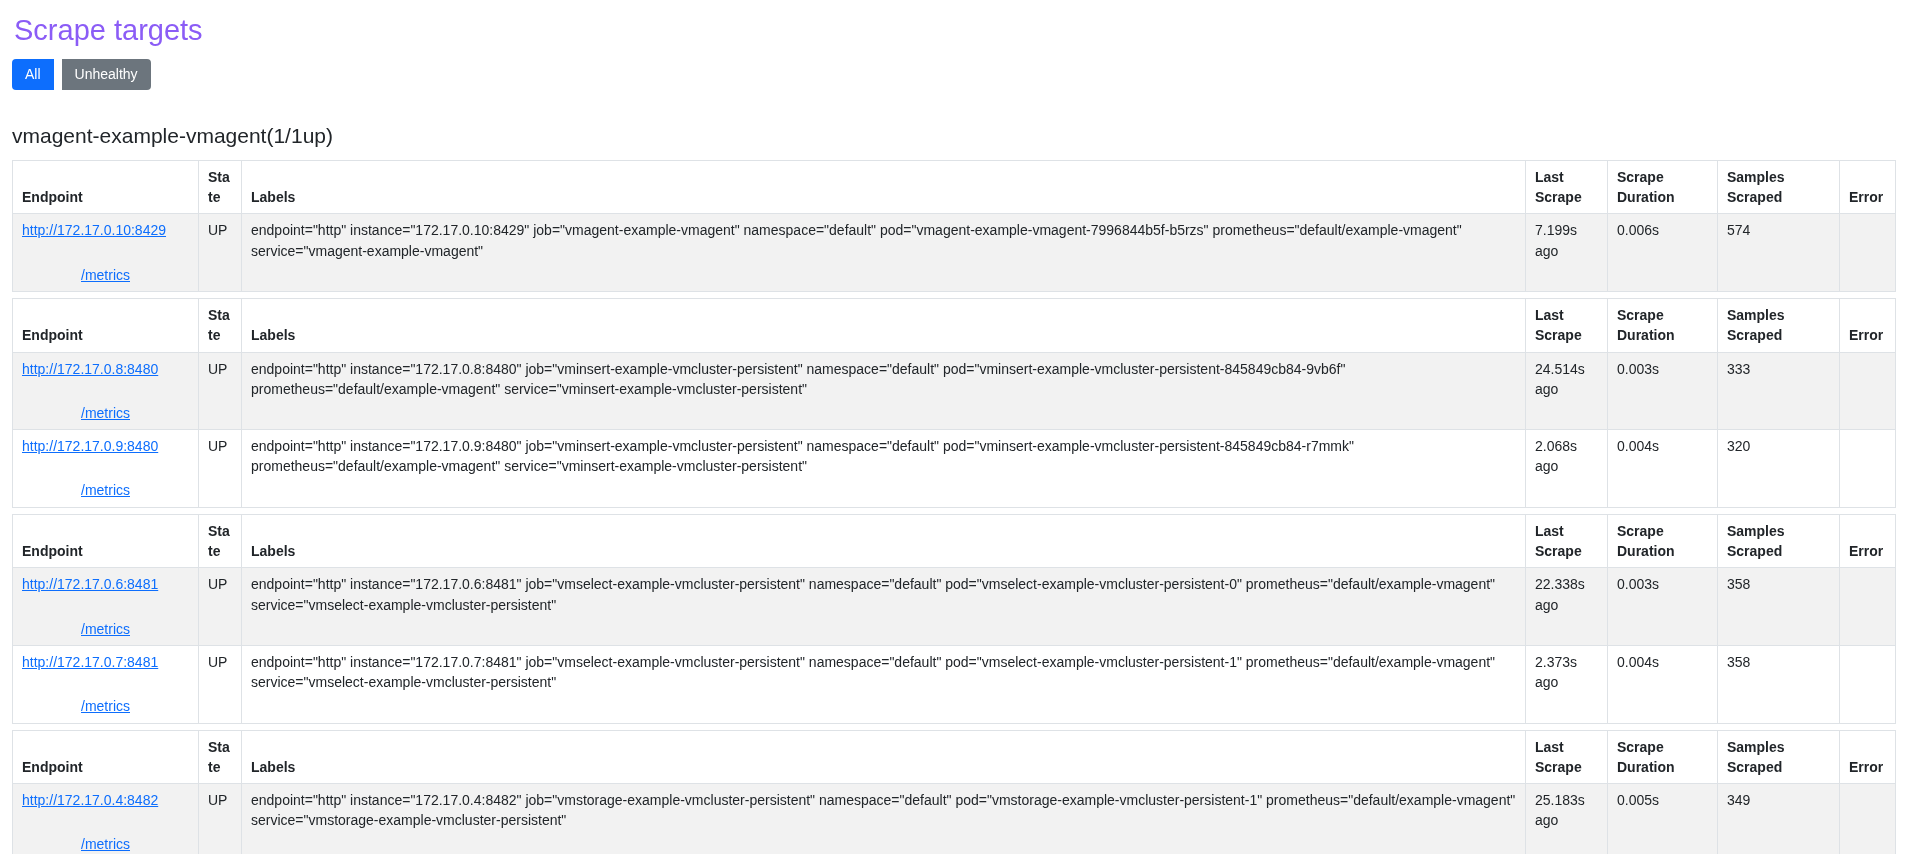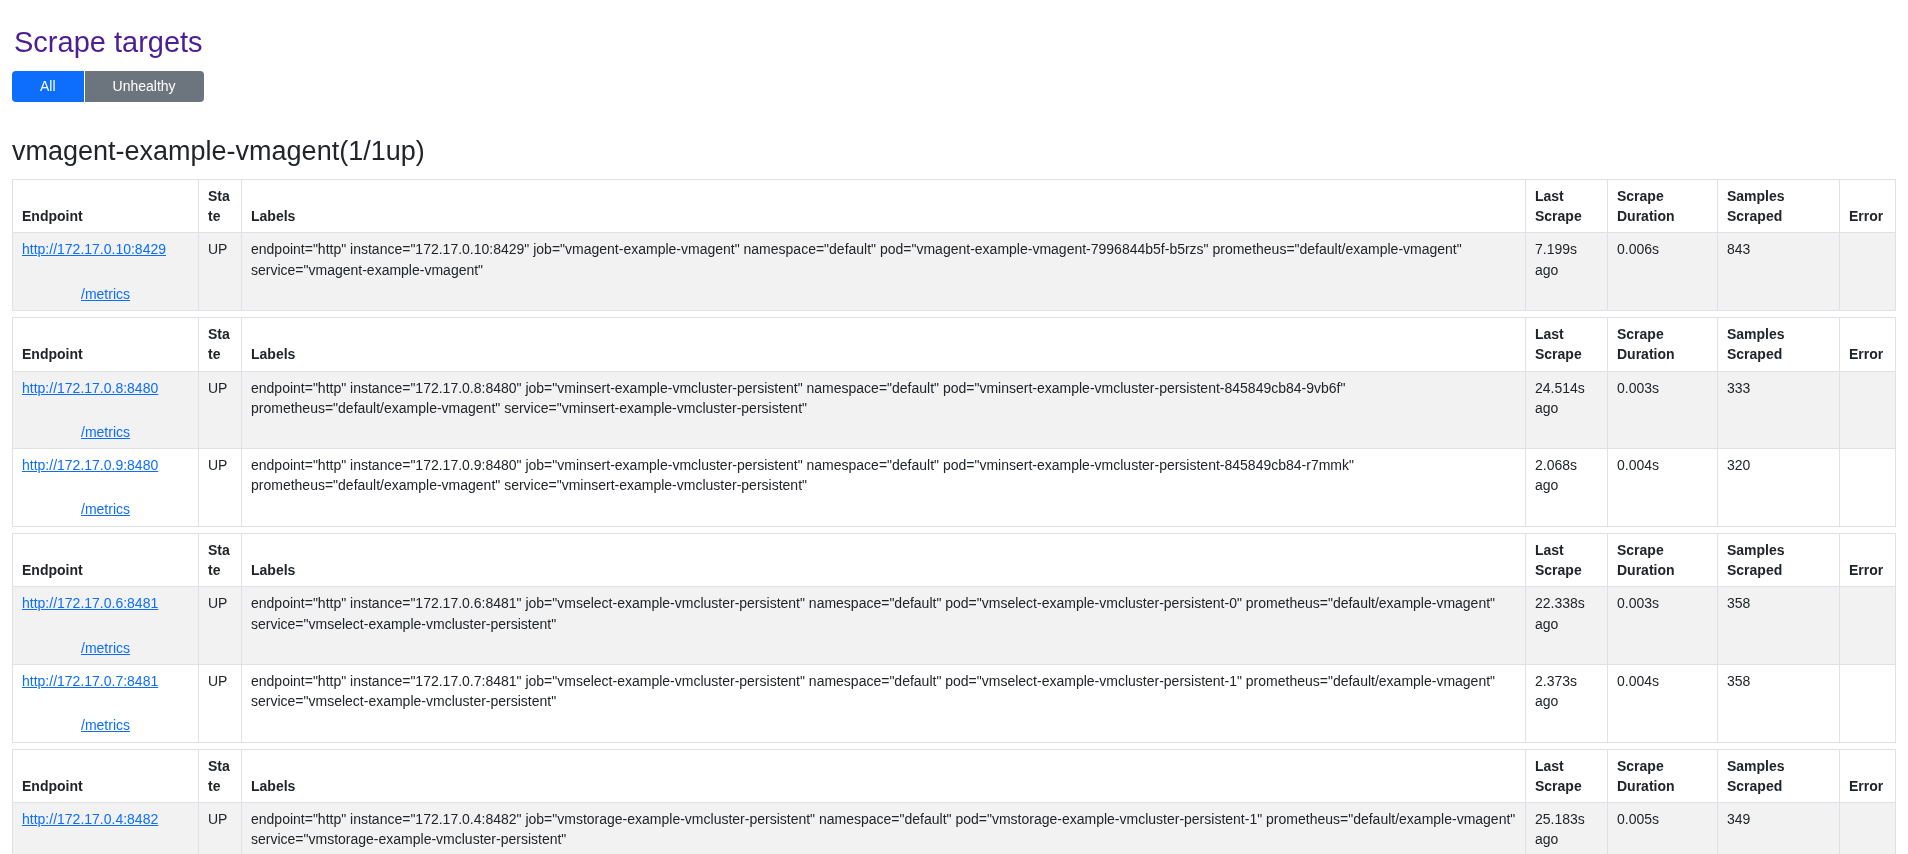"Scrape targets" h1.page-title { color: #4c1d95 -> #8b5cf6; margin: 20px 0 12px 2px -> 8px 0 12px 2px }
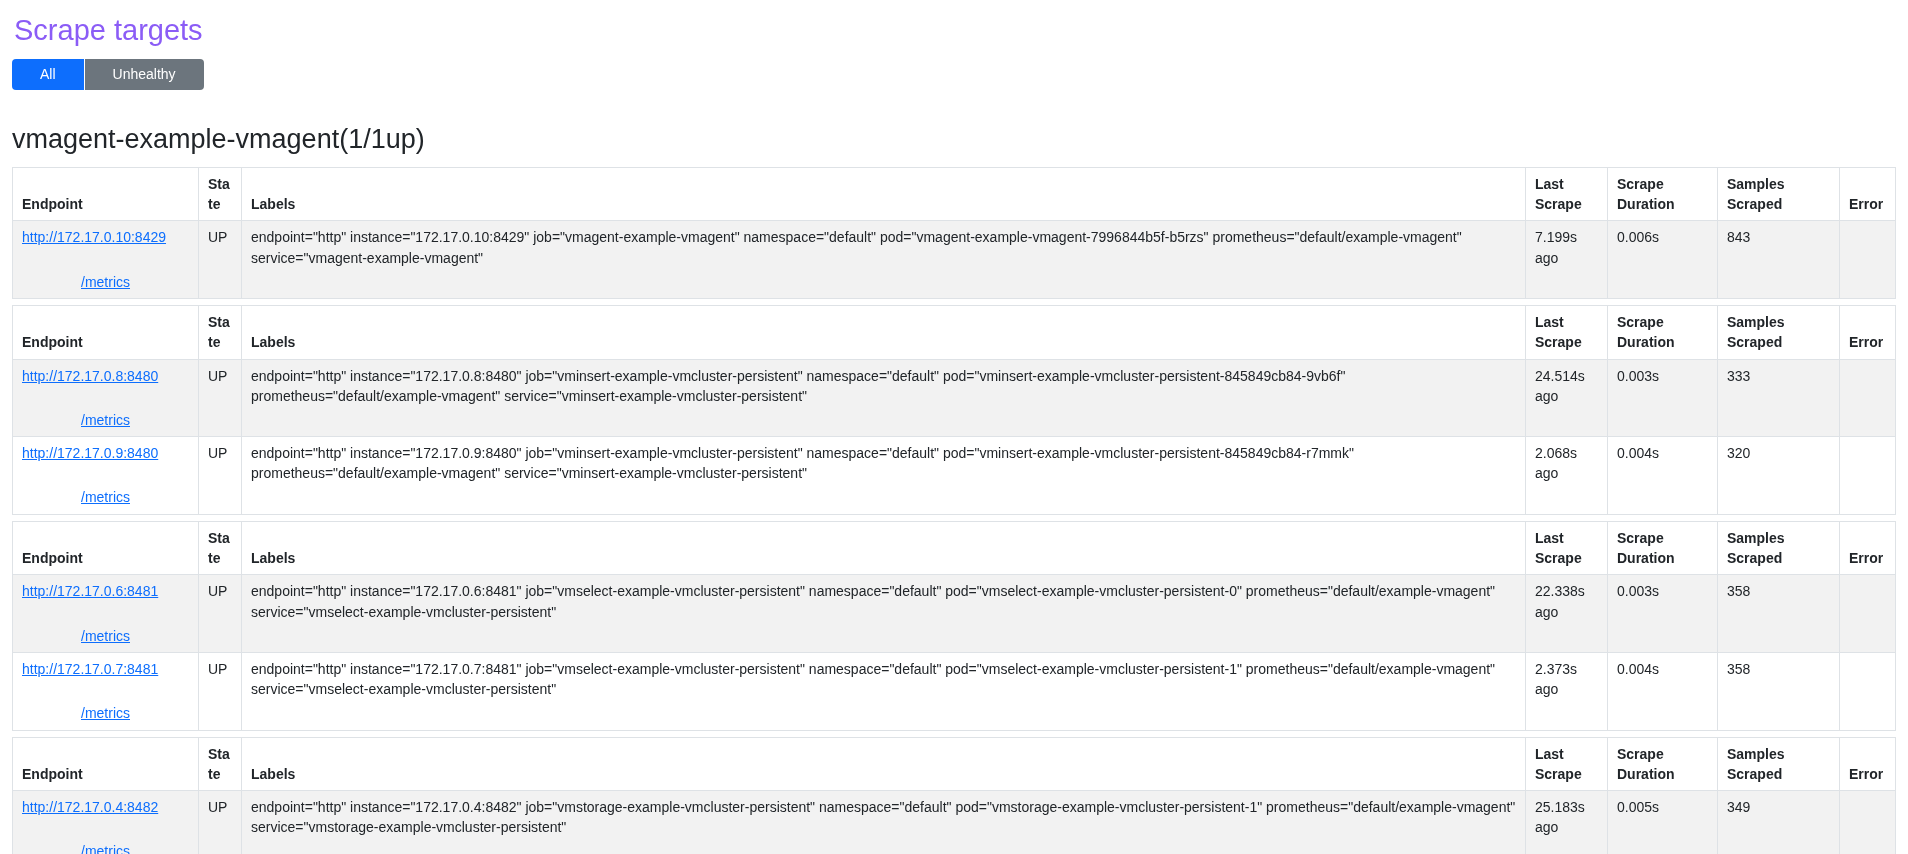"All" .btn { padding: 7px 28px -> 7px 13px }
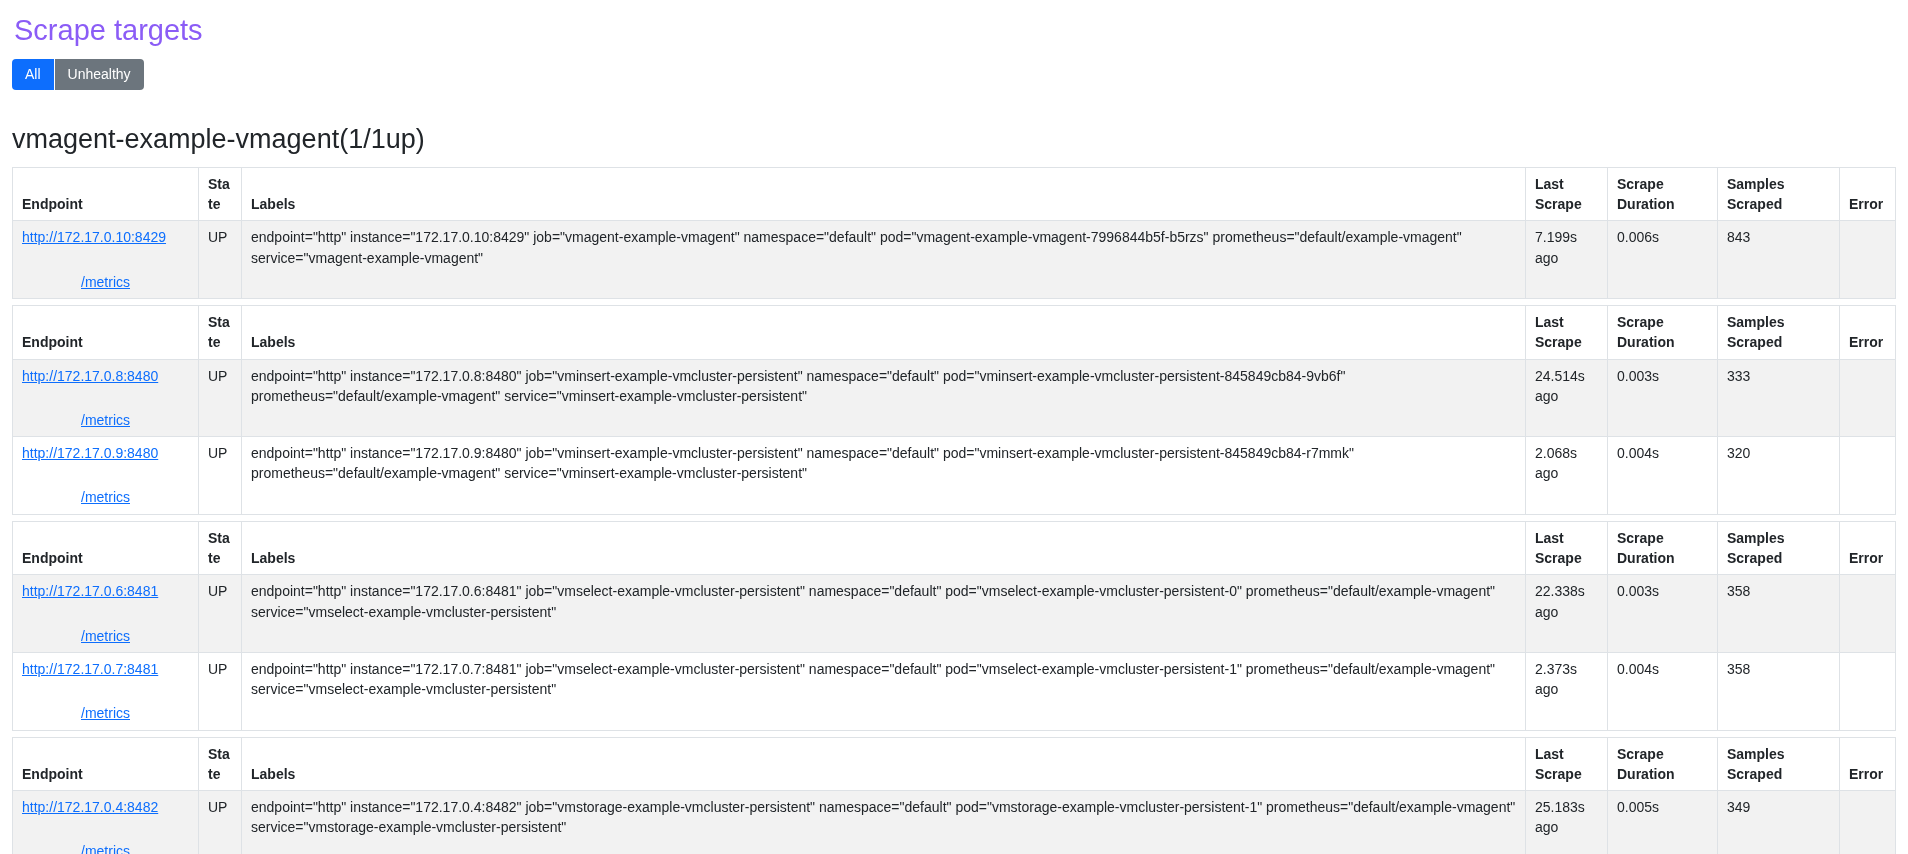"Unhealthy" .btn-unhealthy { margin-left: 1px -> 8px }
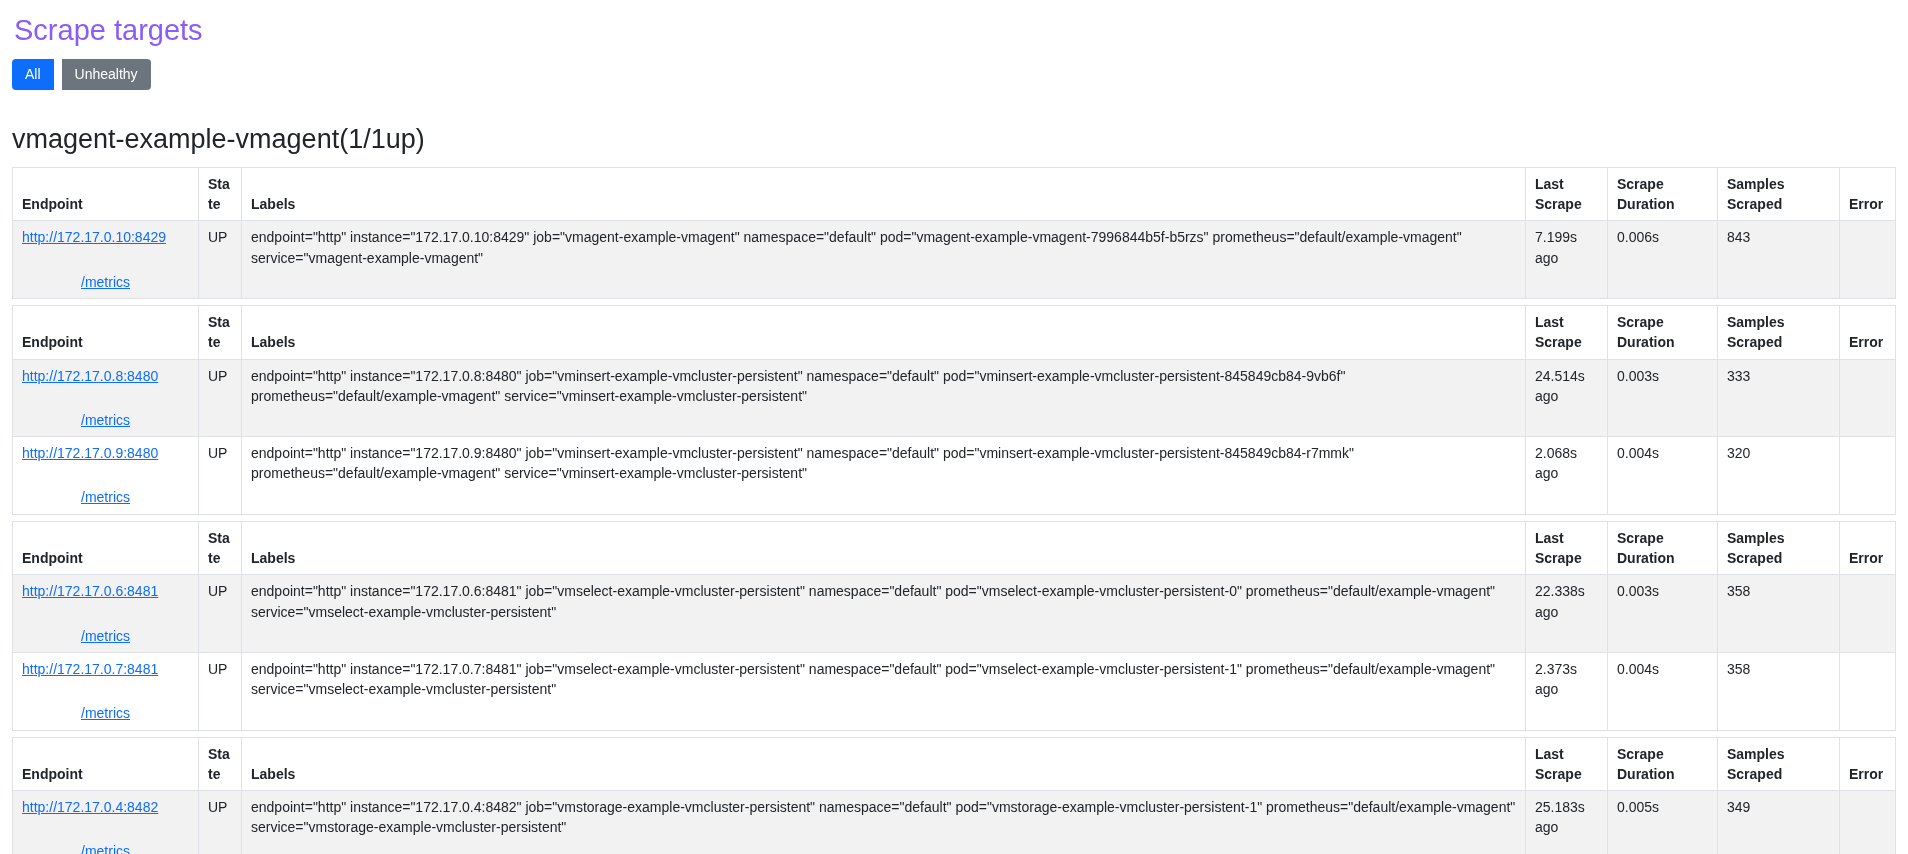"vmagent-example-vmagent(1/1up)" h2.job-heading { font-size: 27px -> 21px }
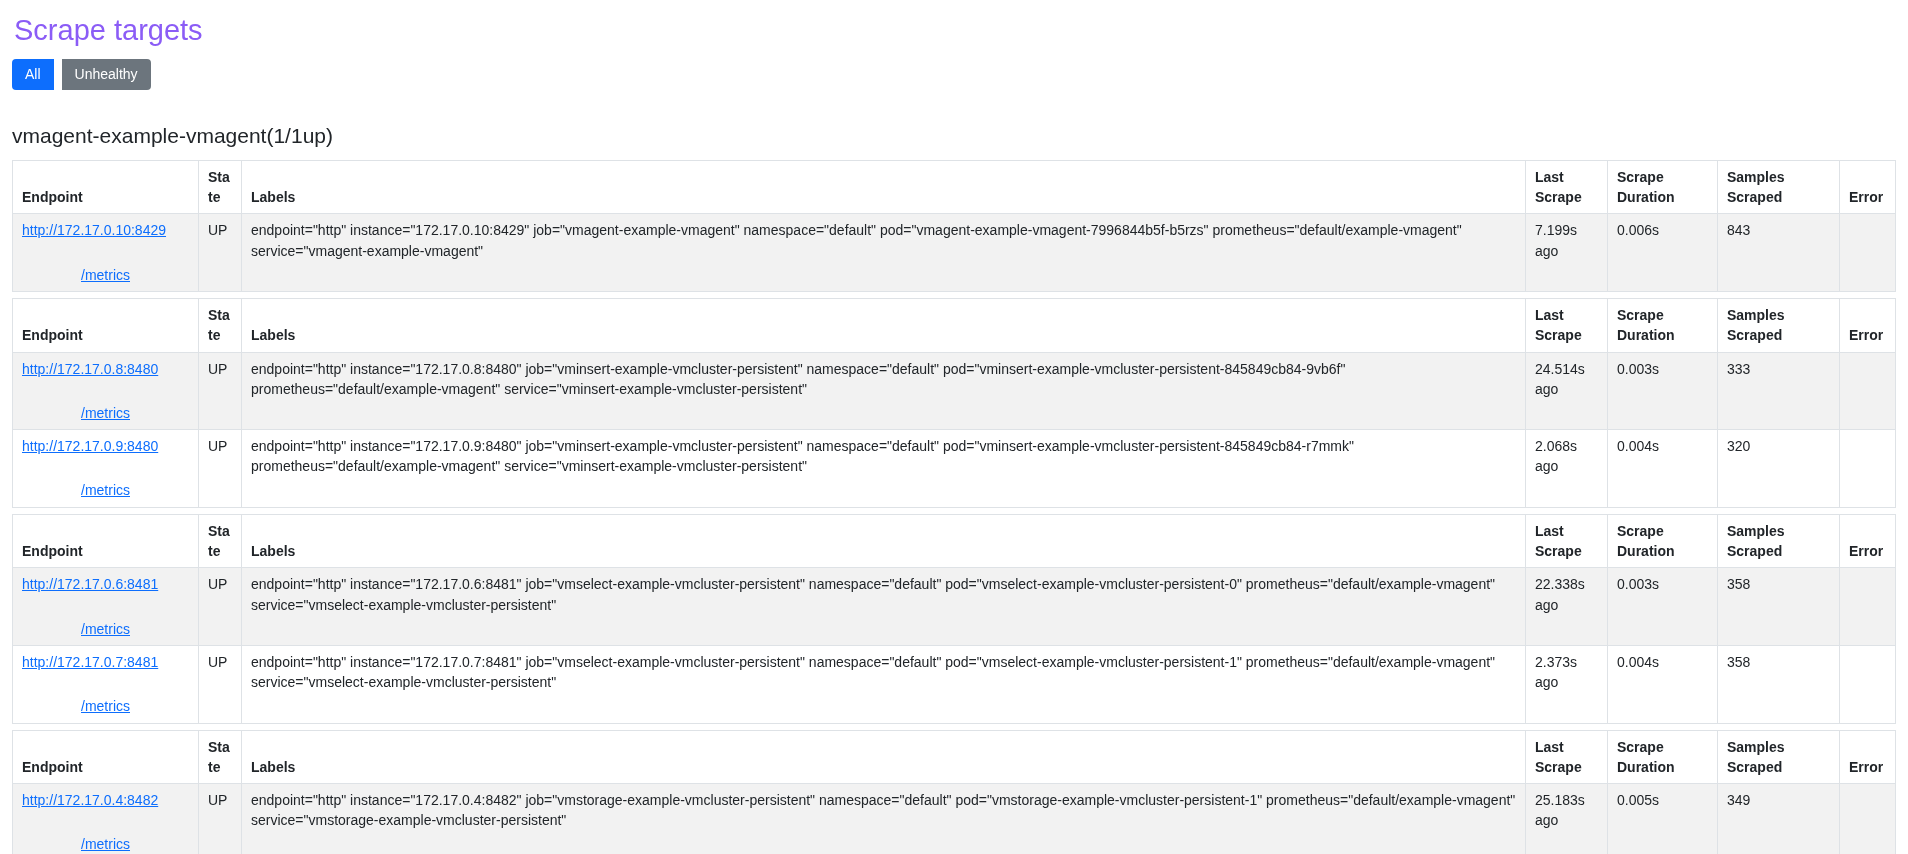"843" td { text: 843 -> 574 }
